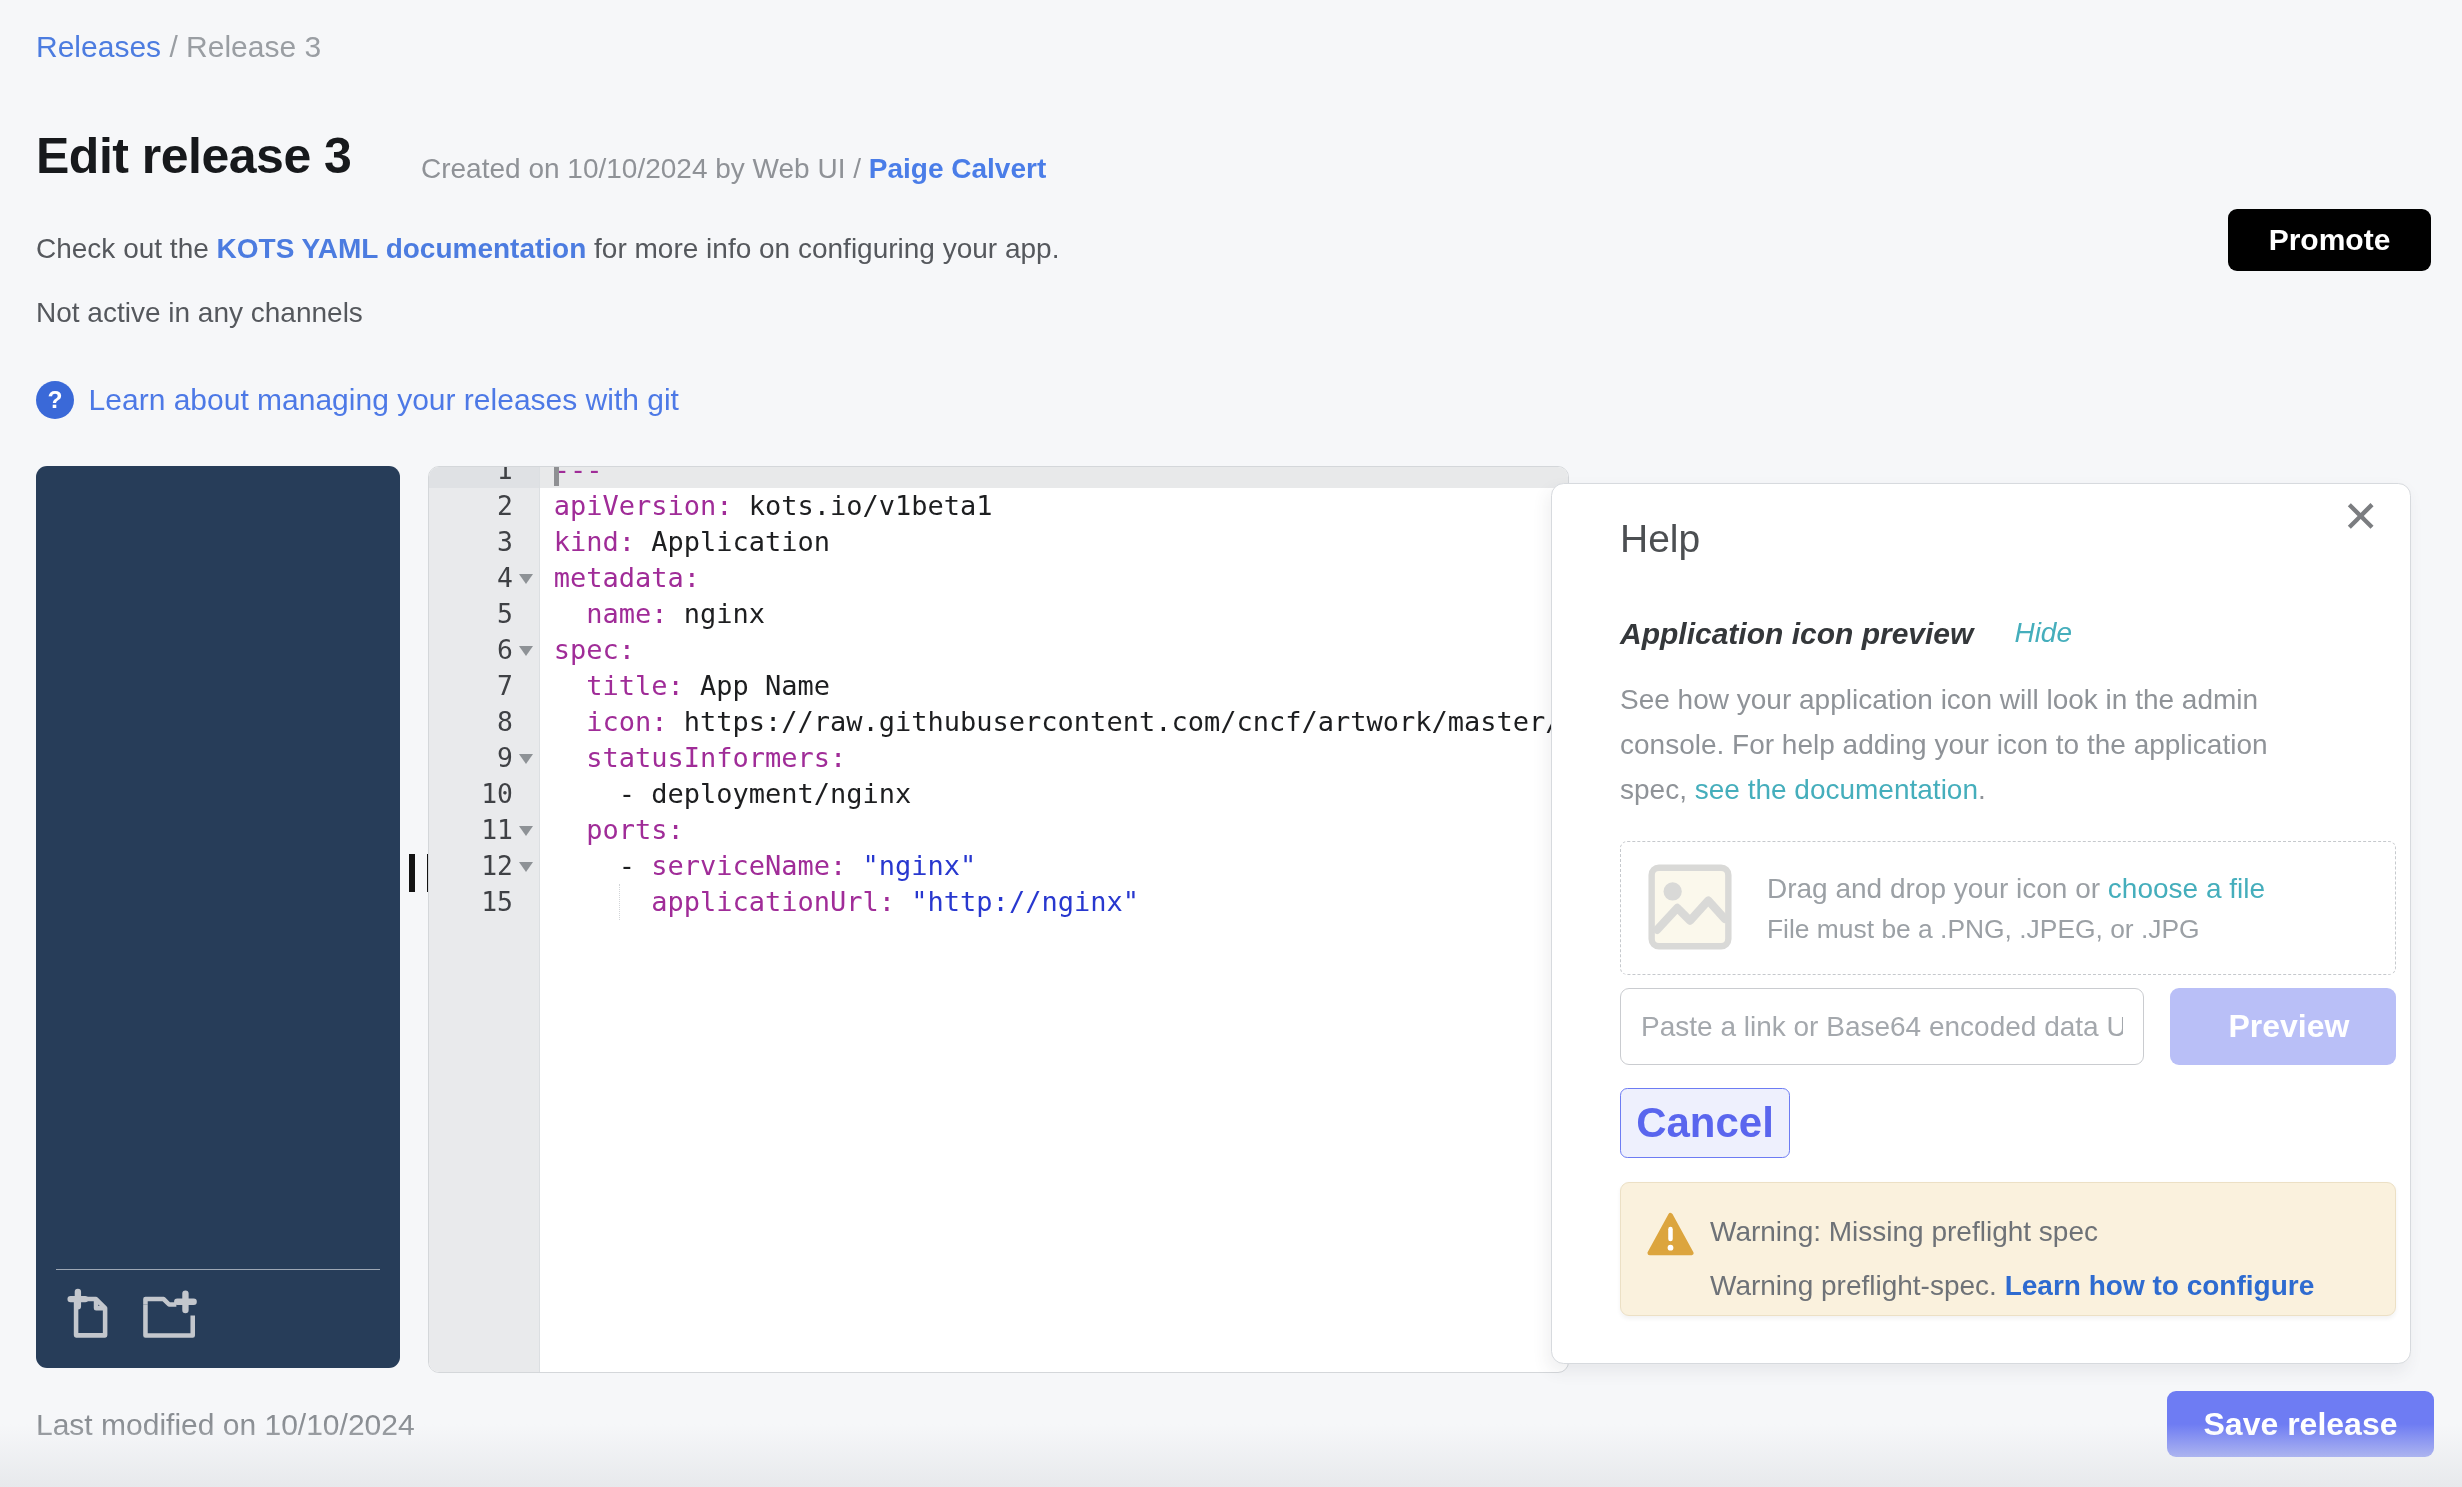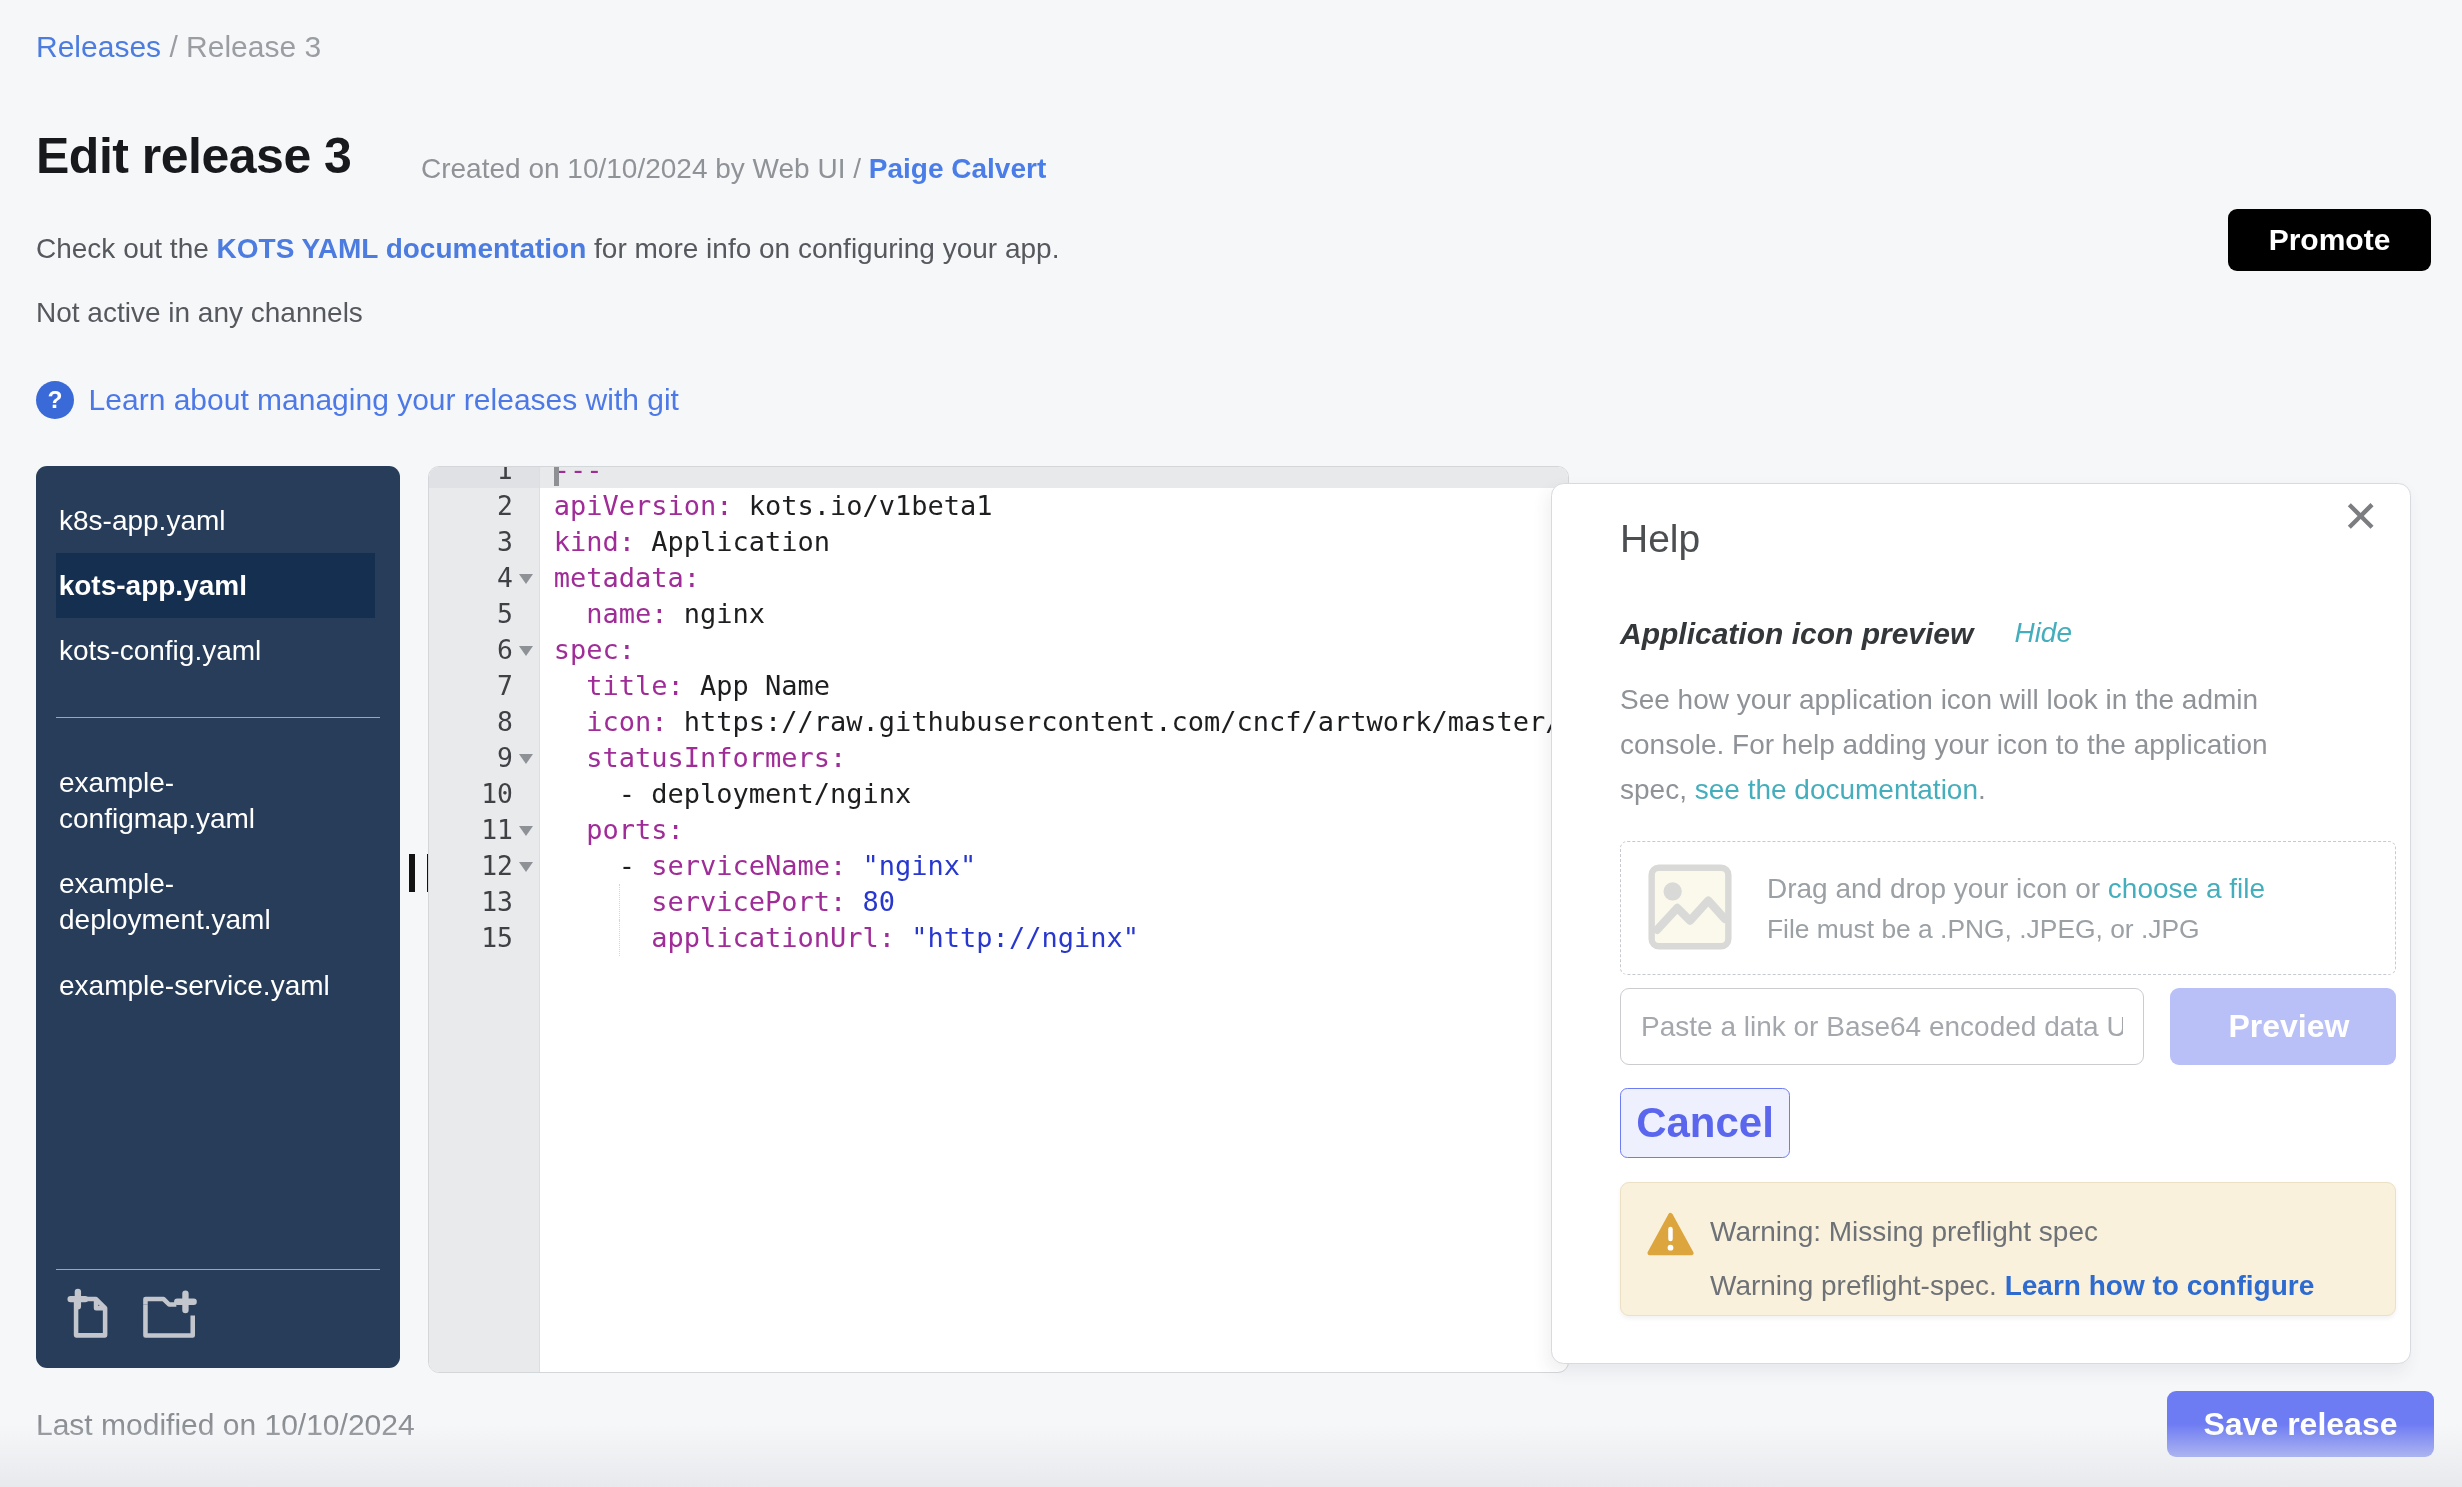"k8s-app.yaml" div { html: <div> <div>k8s-app.yaml</div> <div>kots-app.yaml</div> <div>kots-config.yaml</div> <div></div> <div>example-configmap.yaml</div> <div>example-deployment.yaml</div> <div>example-service.yaml</div> </div> -> none }
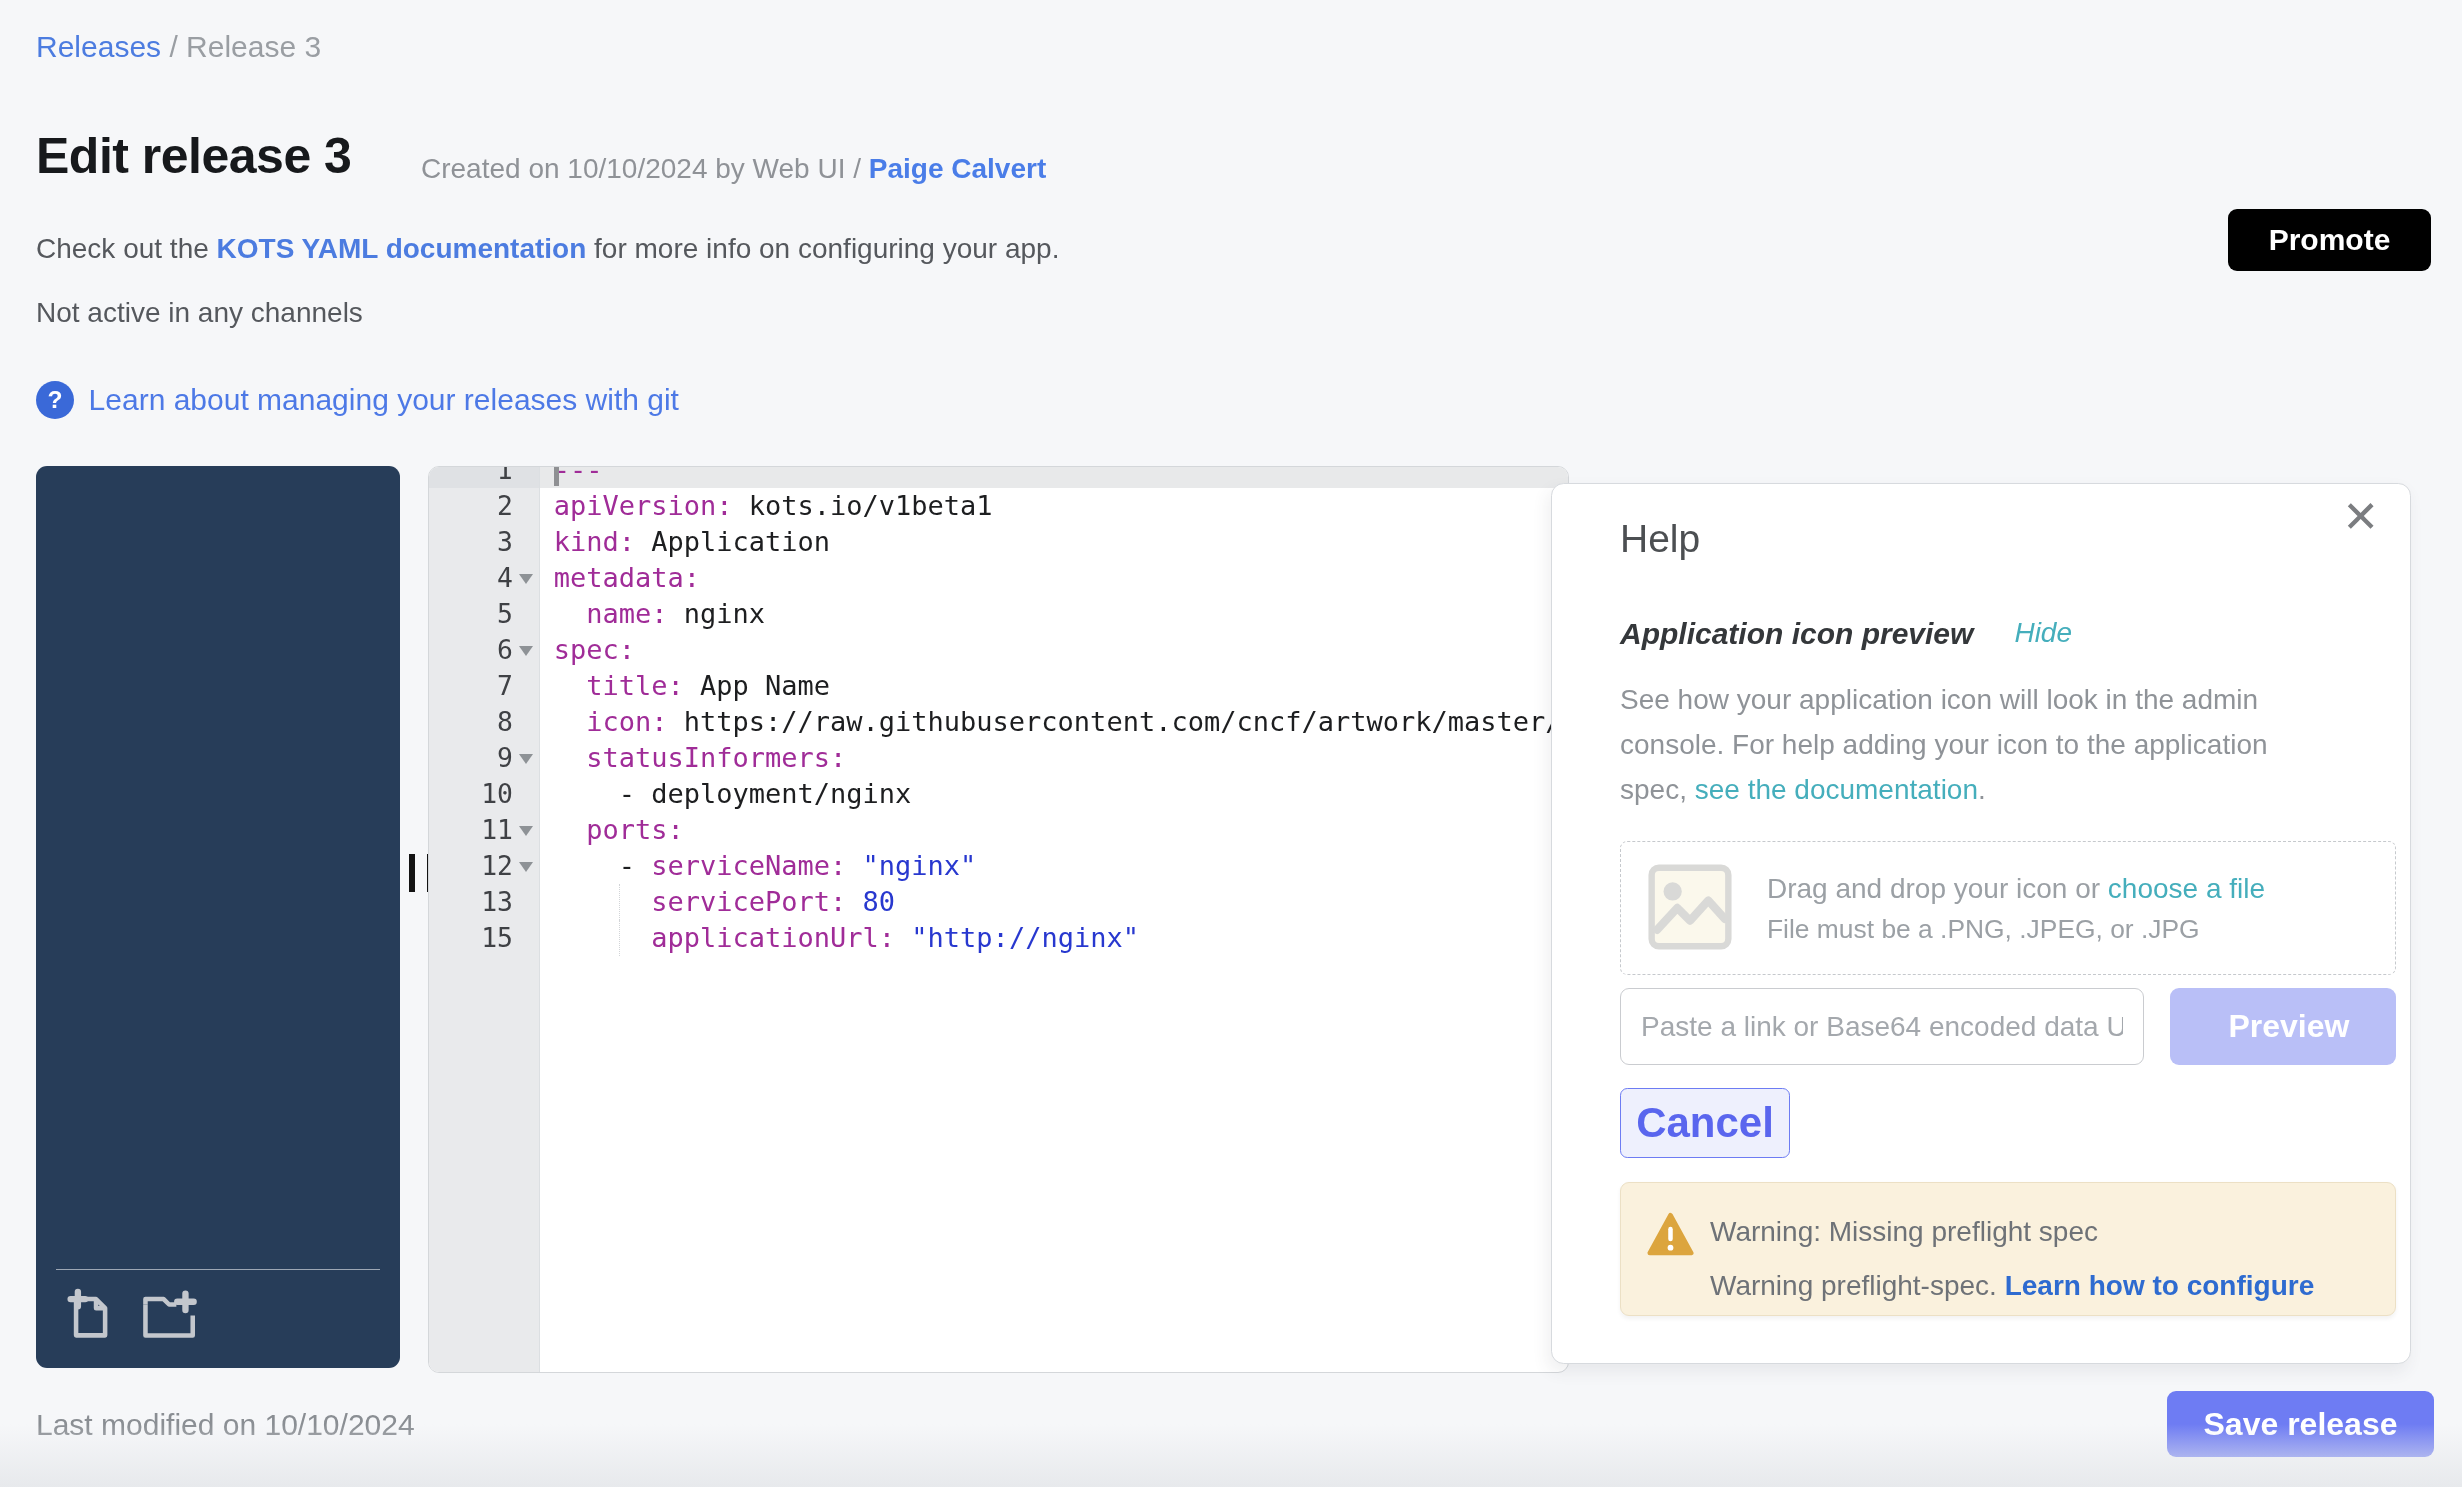"13" div.row { html: <div> <span>13</span> <span><span></span><span> </span><span>servicePort:</span><span> </span><span>80</span></span> </div> -> none }
